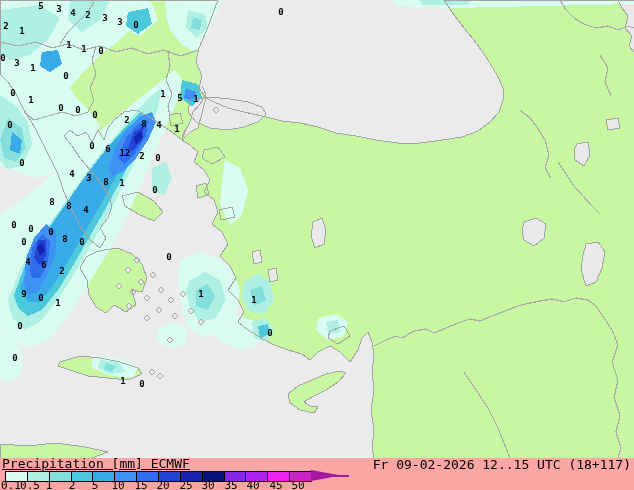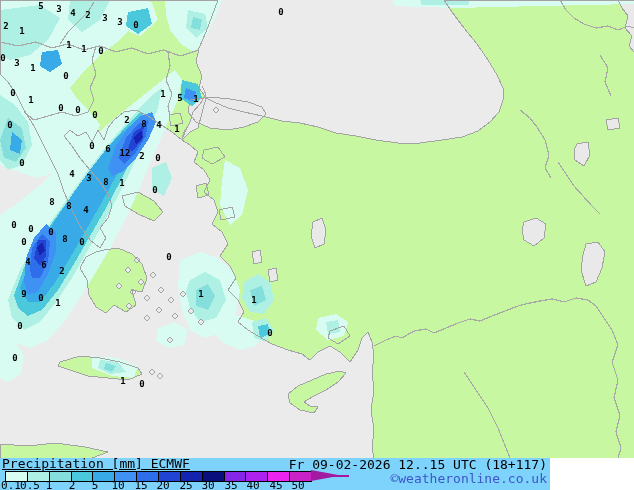"Precipitation [mm] ECMWF" #legend { background: #7dd3fc -> #fca5a5; width: 550px -> 634px }
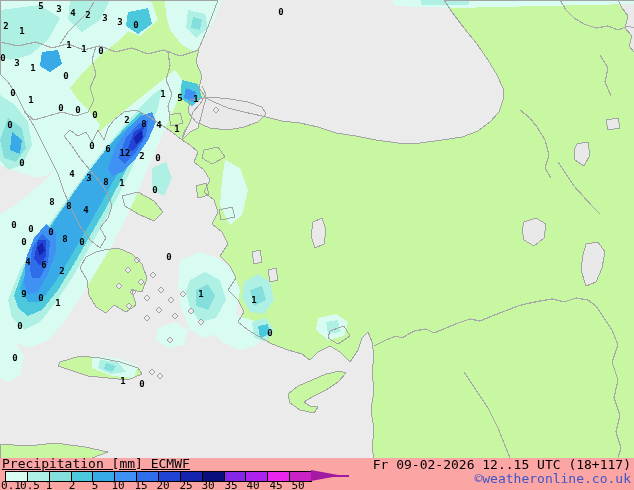"©weatheronline.co.uk" span { html: <span>©weatheronline.co.uk</span> -> none }
